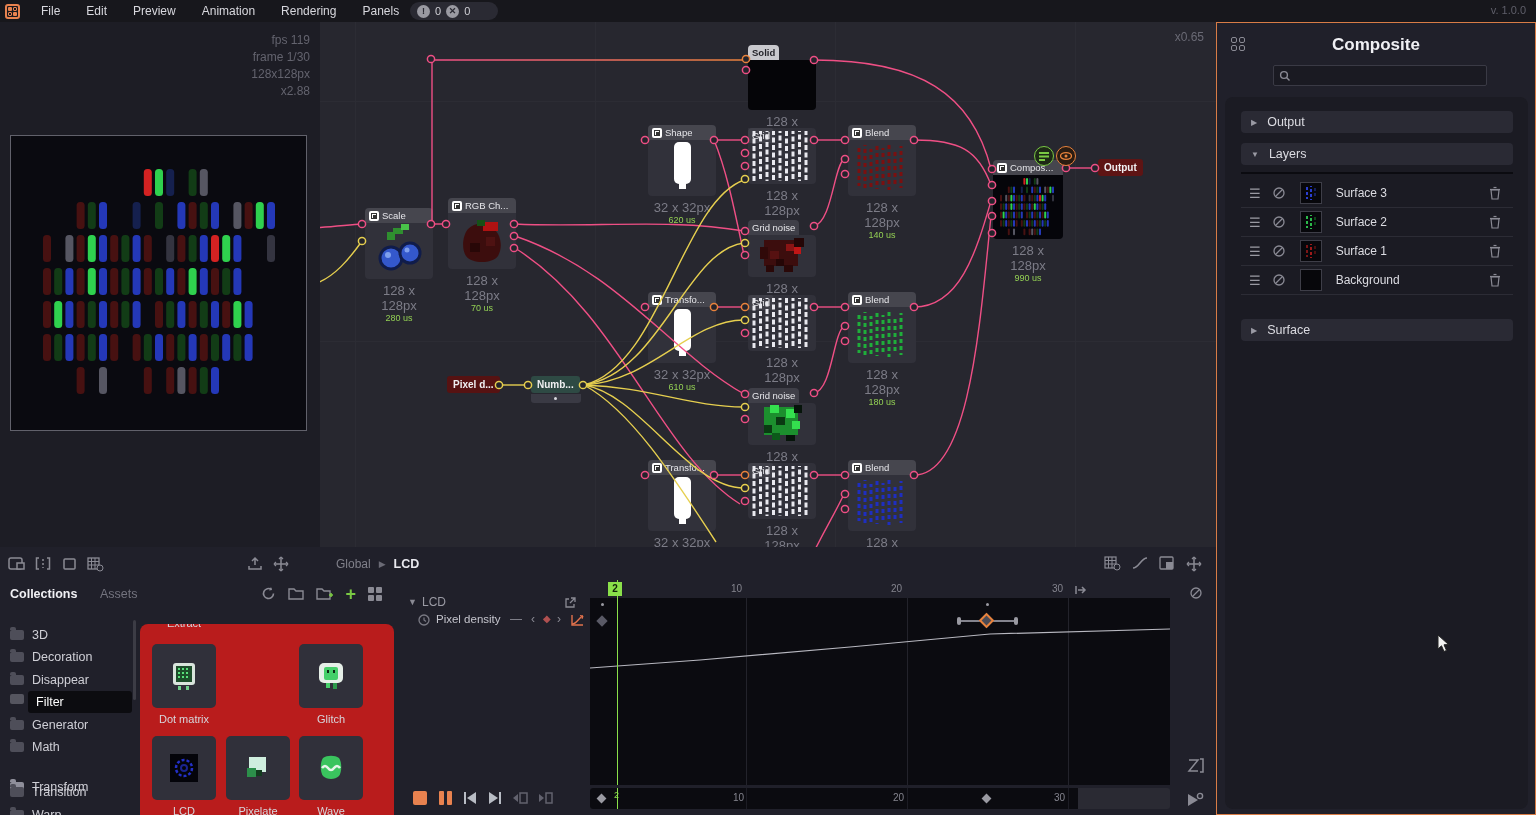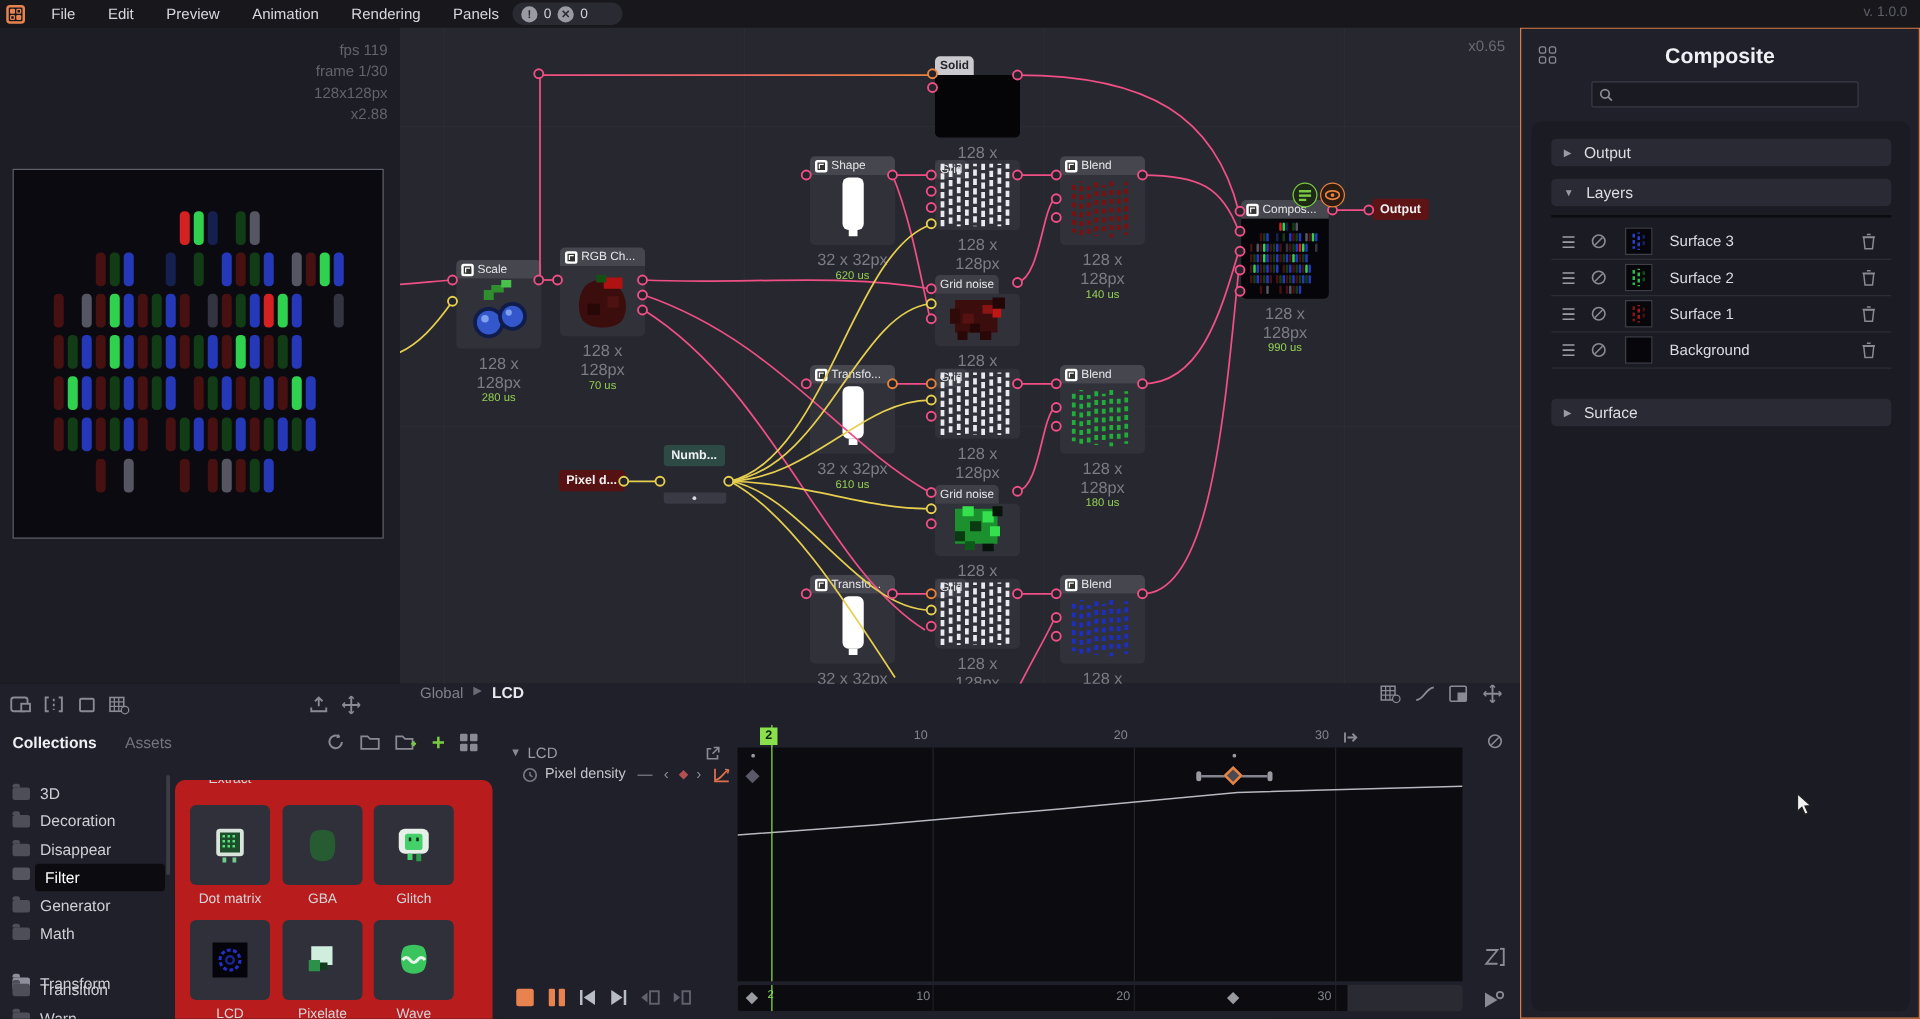"Numb..." div.badge { top: 334px -> 354px }
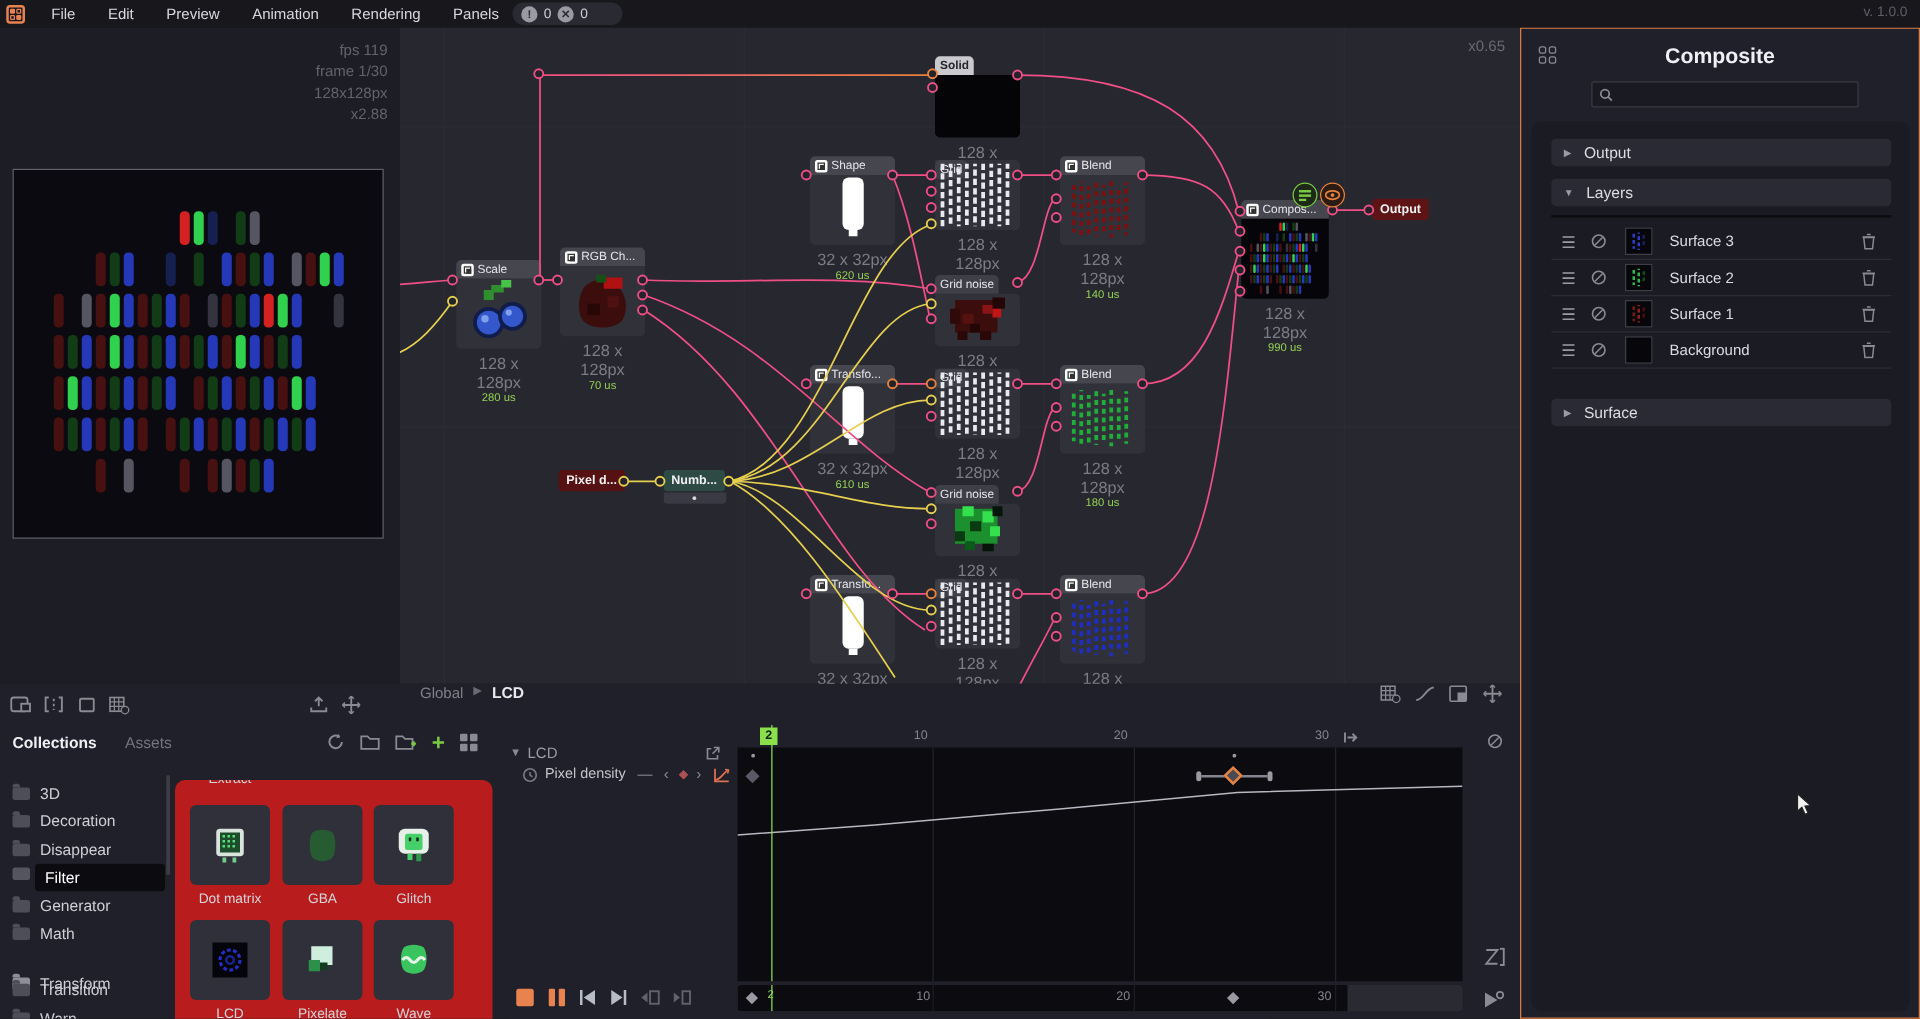"Global" .gtoolbar { align-items: flex-start -> center }
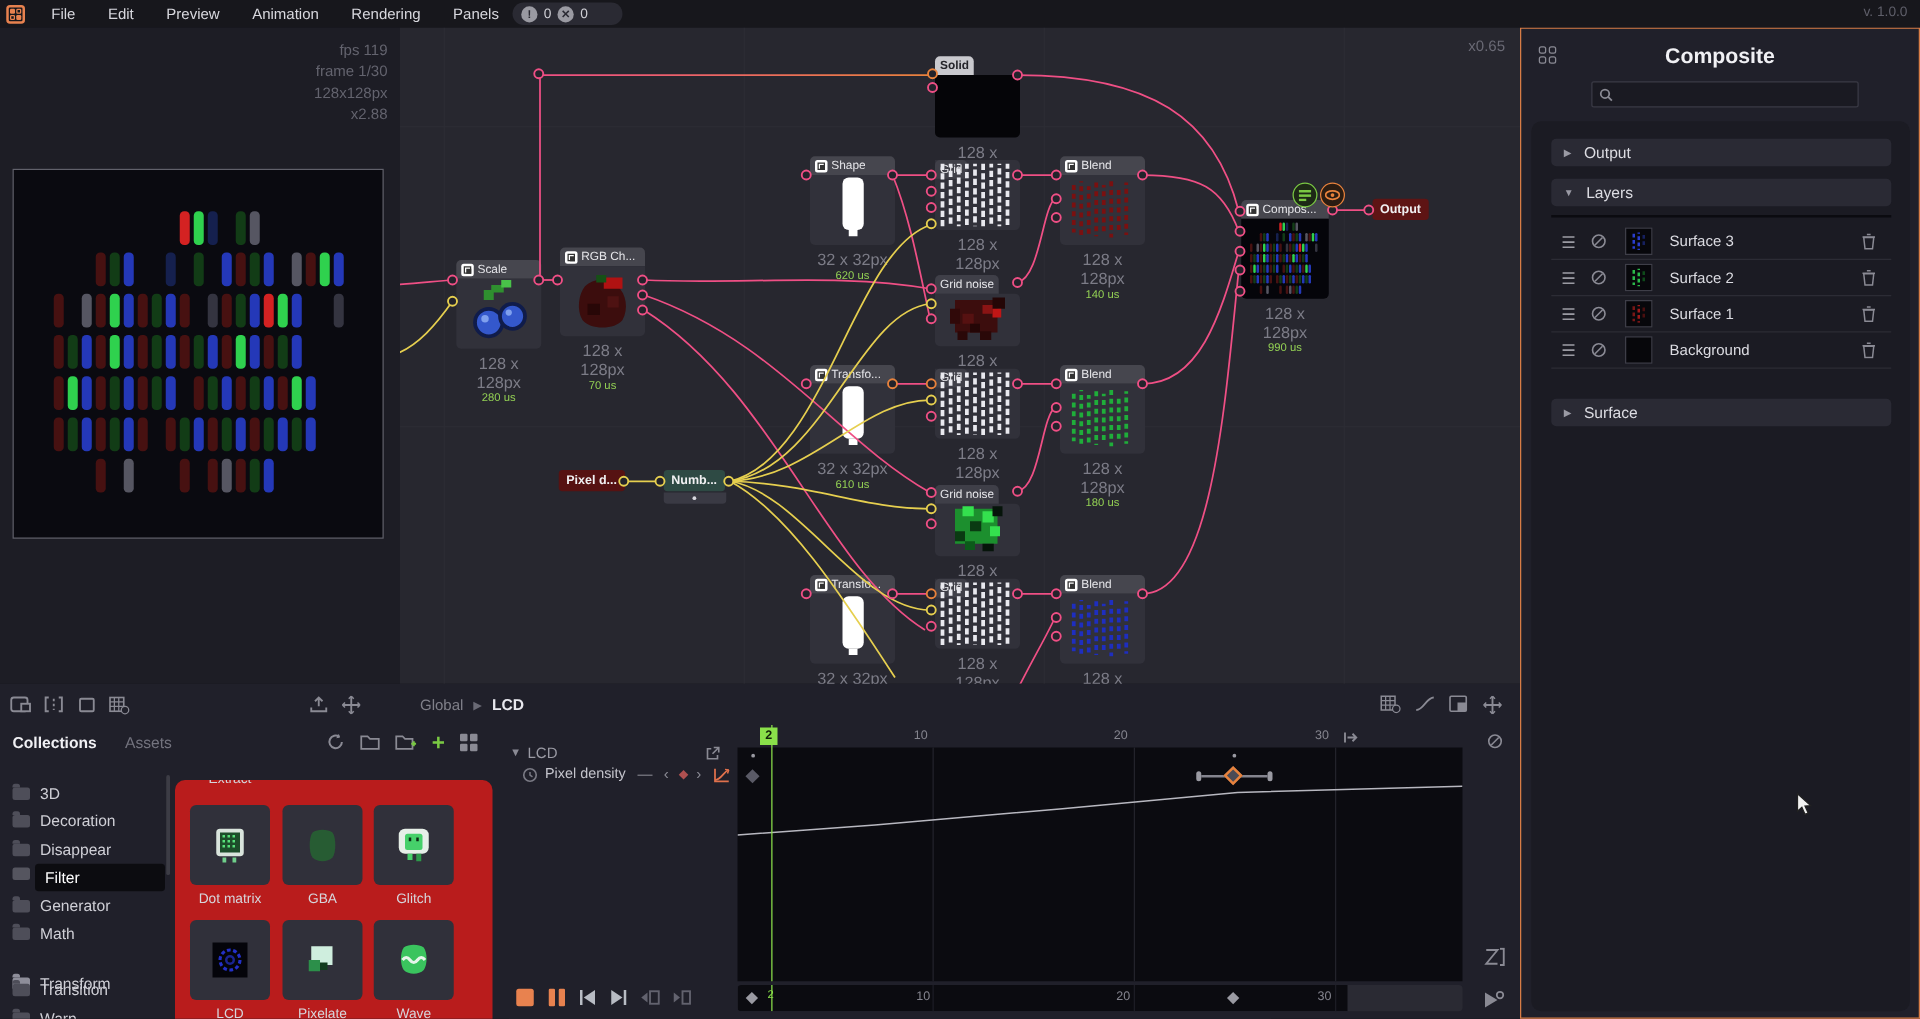"GBA" div.tile { html: <div> <div> <svg> <path></path> </svg> </div> <div>GBA</div> </div> -> none }
